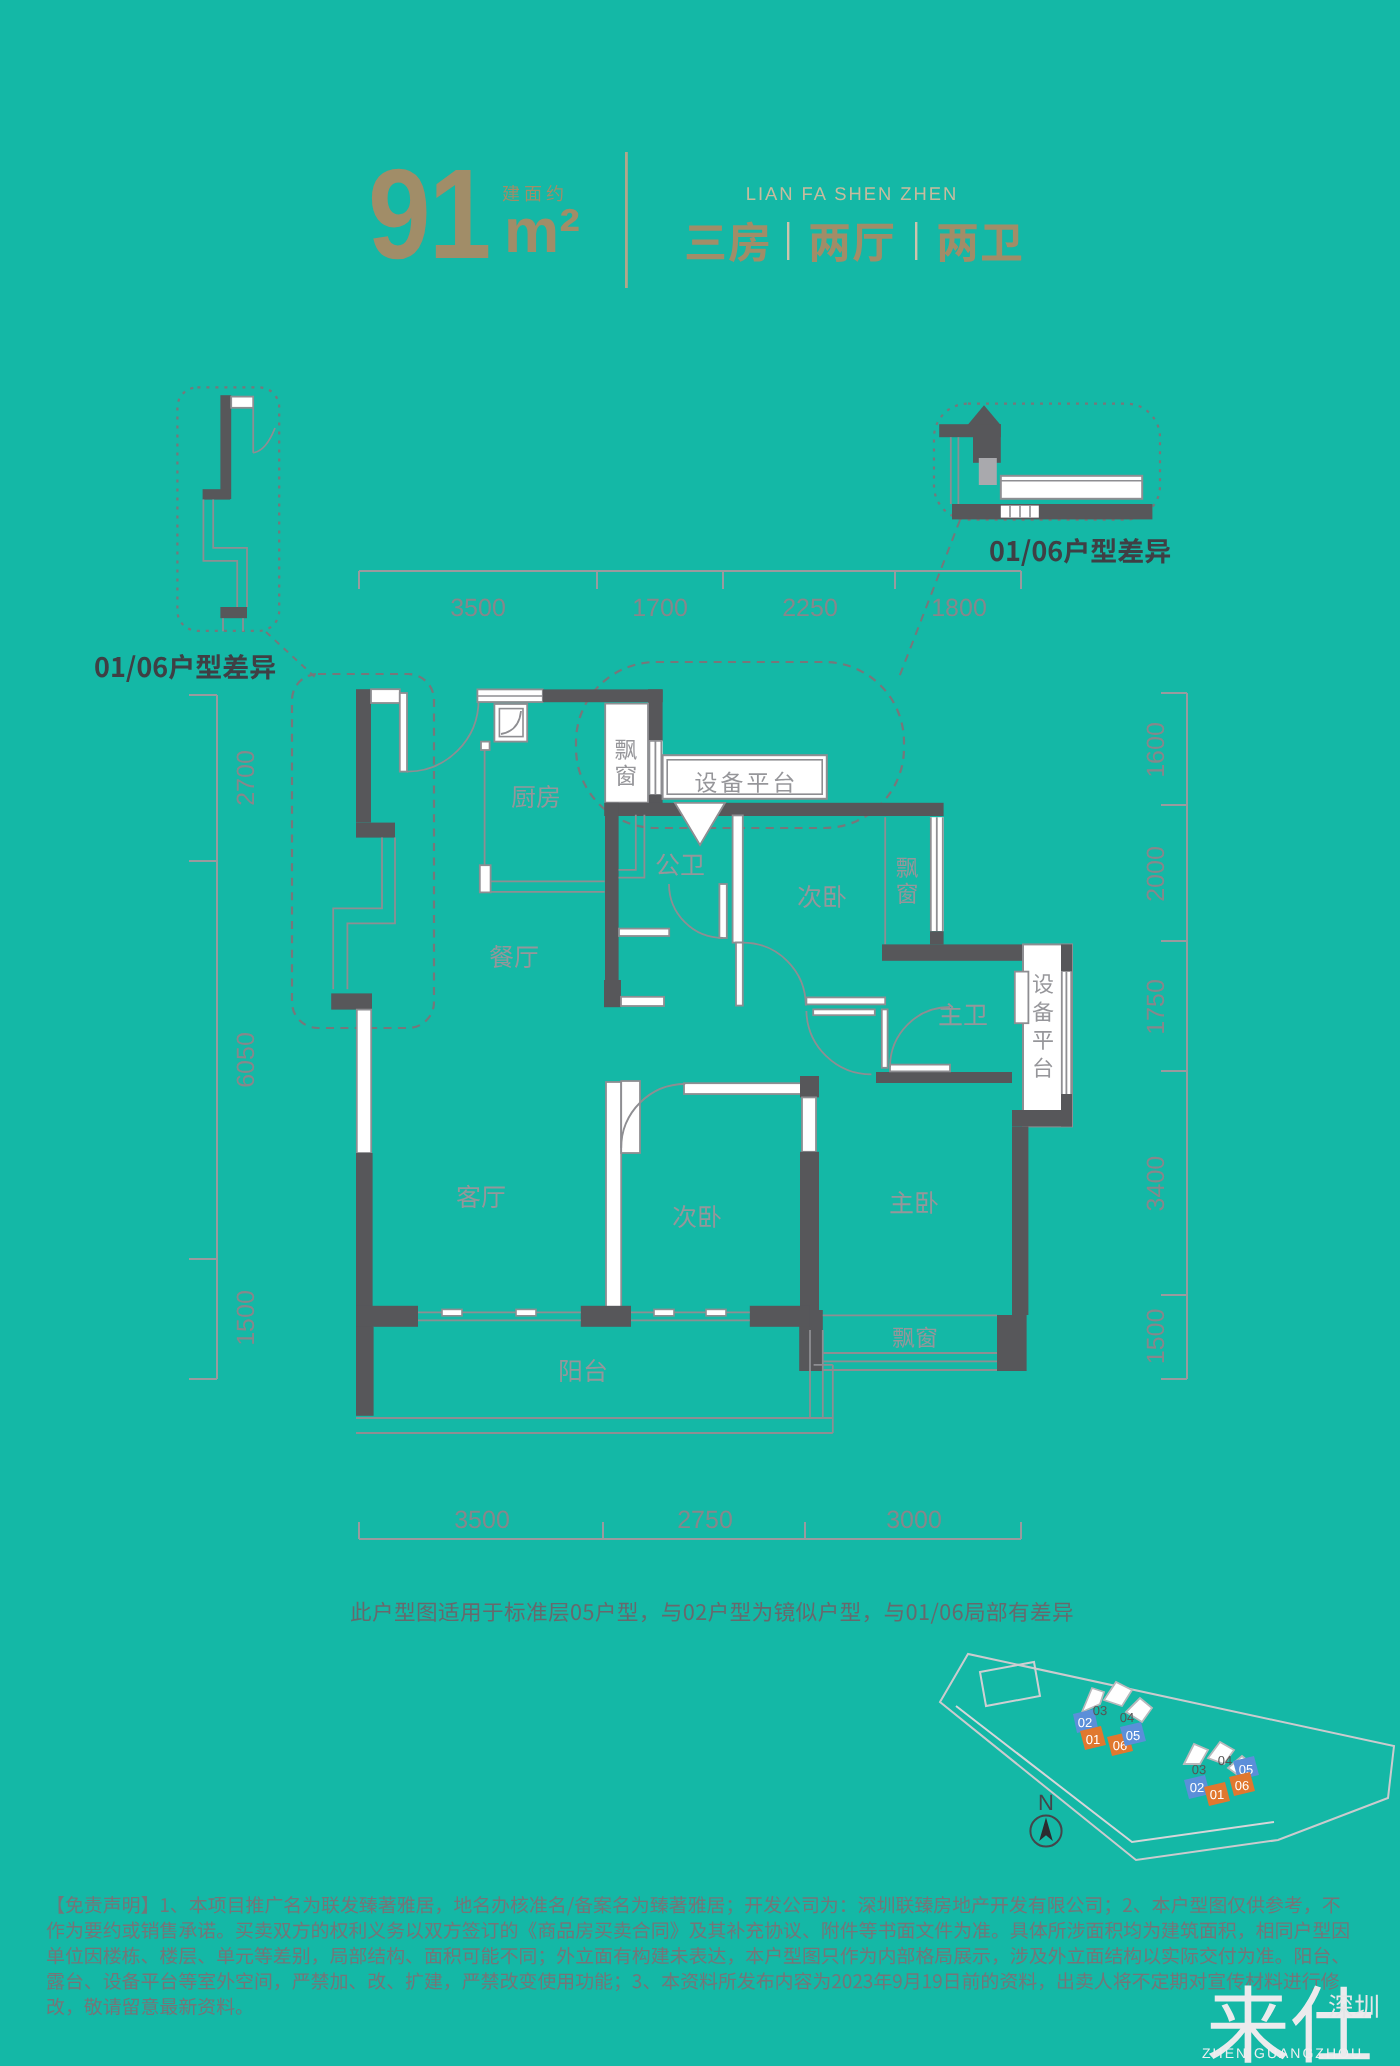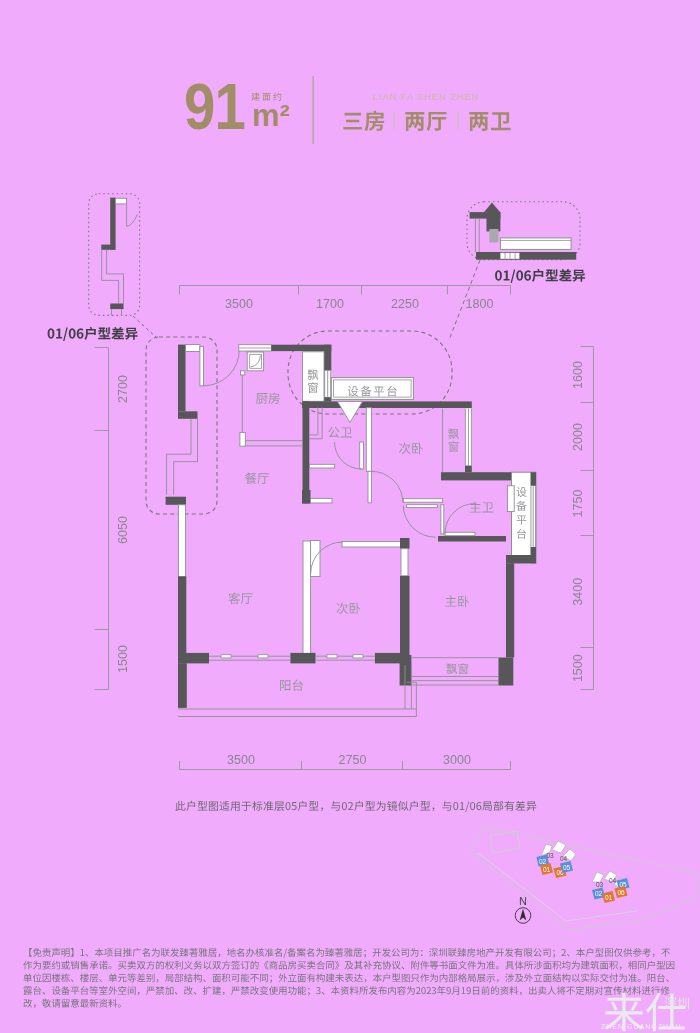"91" .page { background: #f0abfc -> #14b8a6 }
